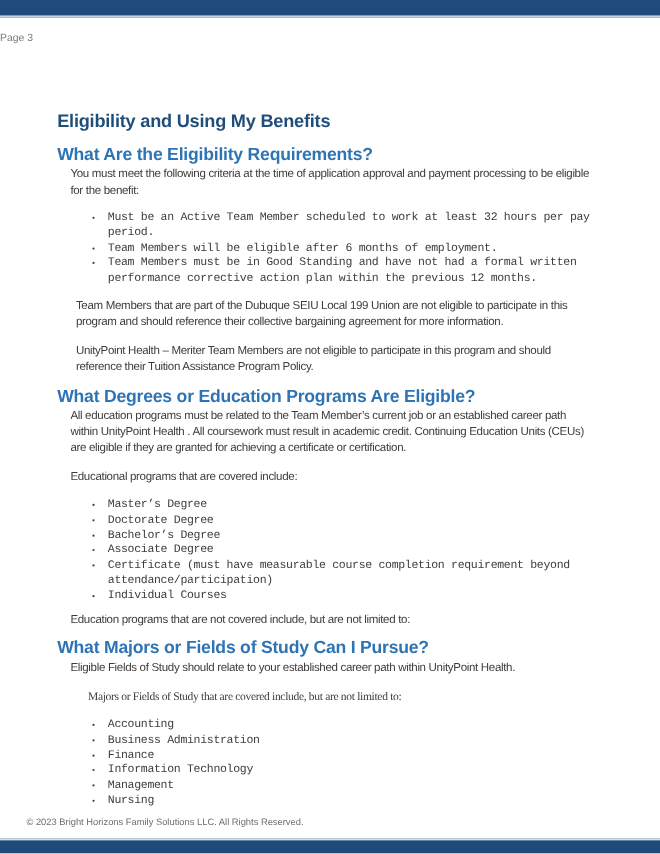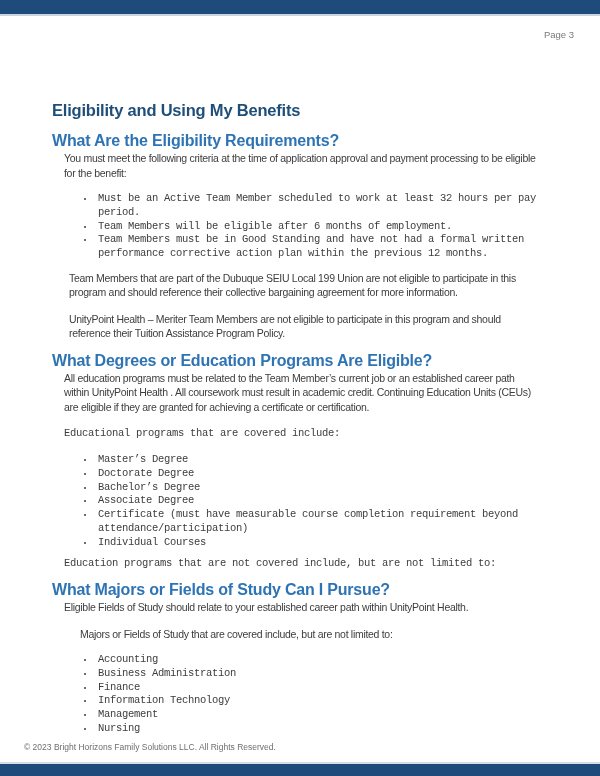"Page 3" .page-num { text-align: right -> left }
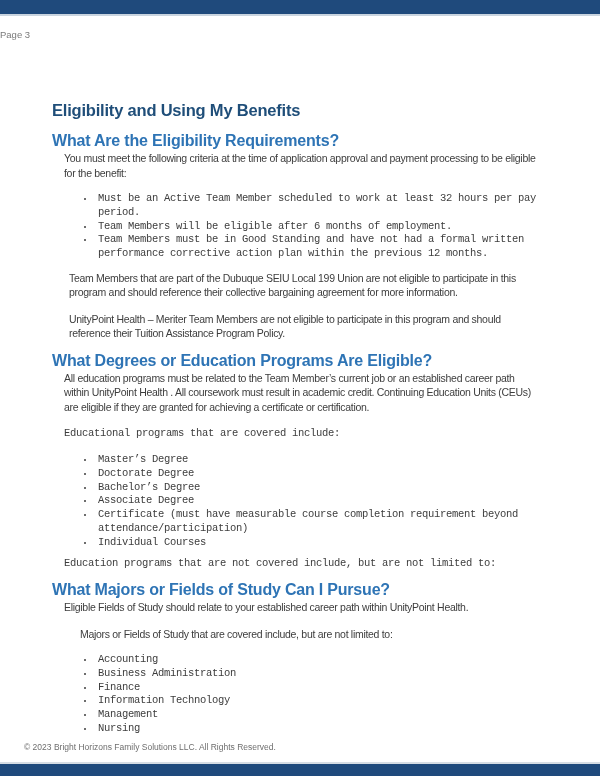"Educational programs that are covered" .label { font-family: Liberation Mono, monospace -> none }
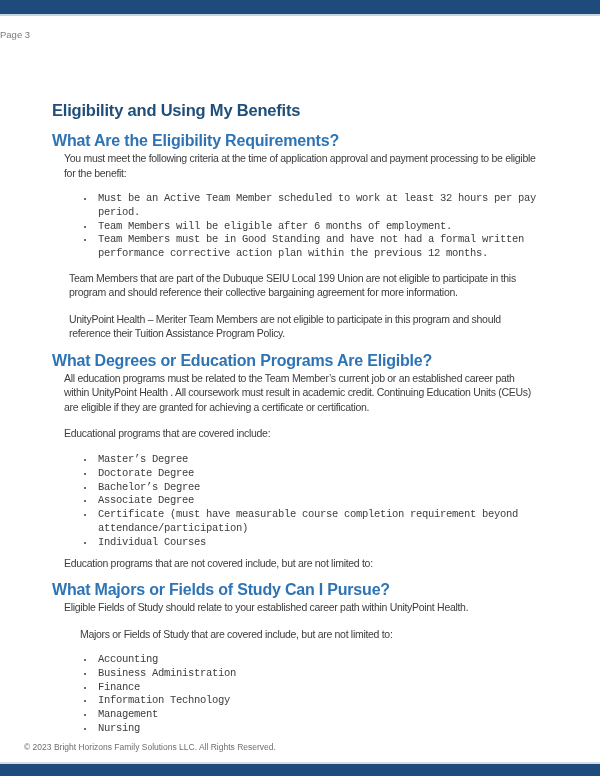"Majors or Fields of Study" p.note { font-family: none -> Liberation Serif, serif }
